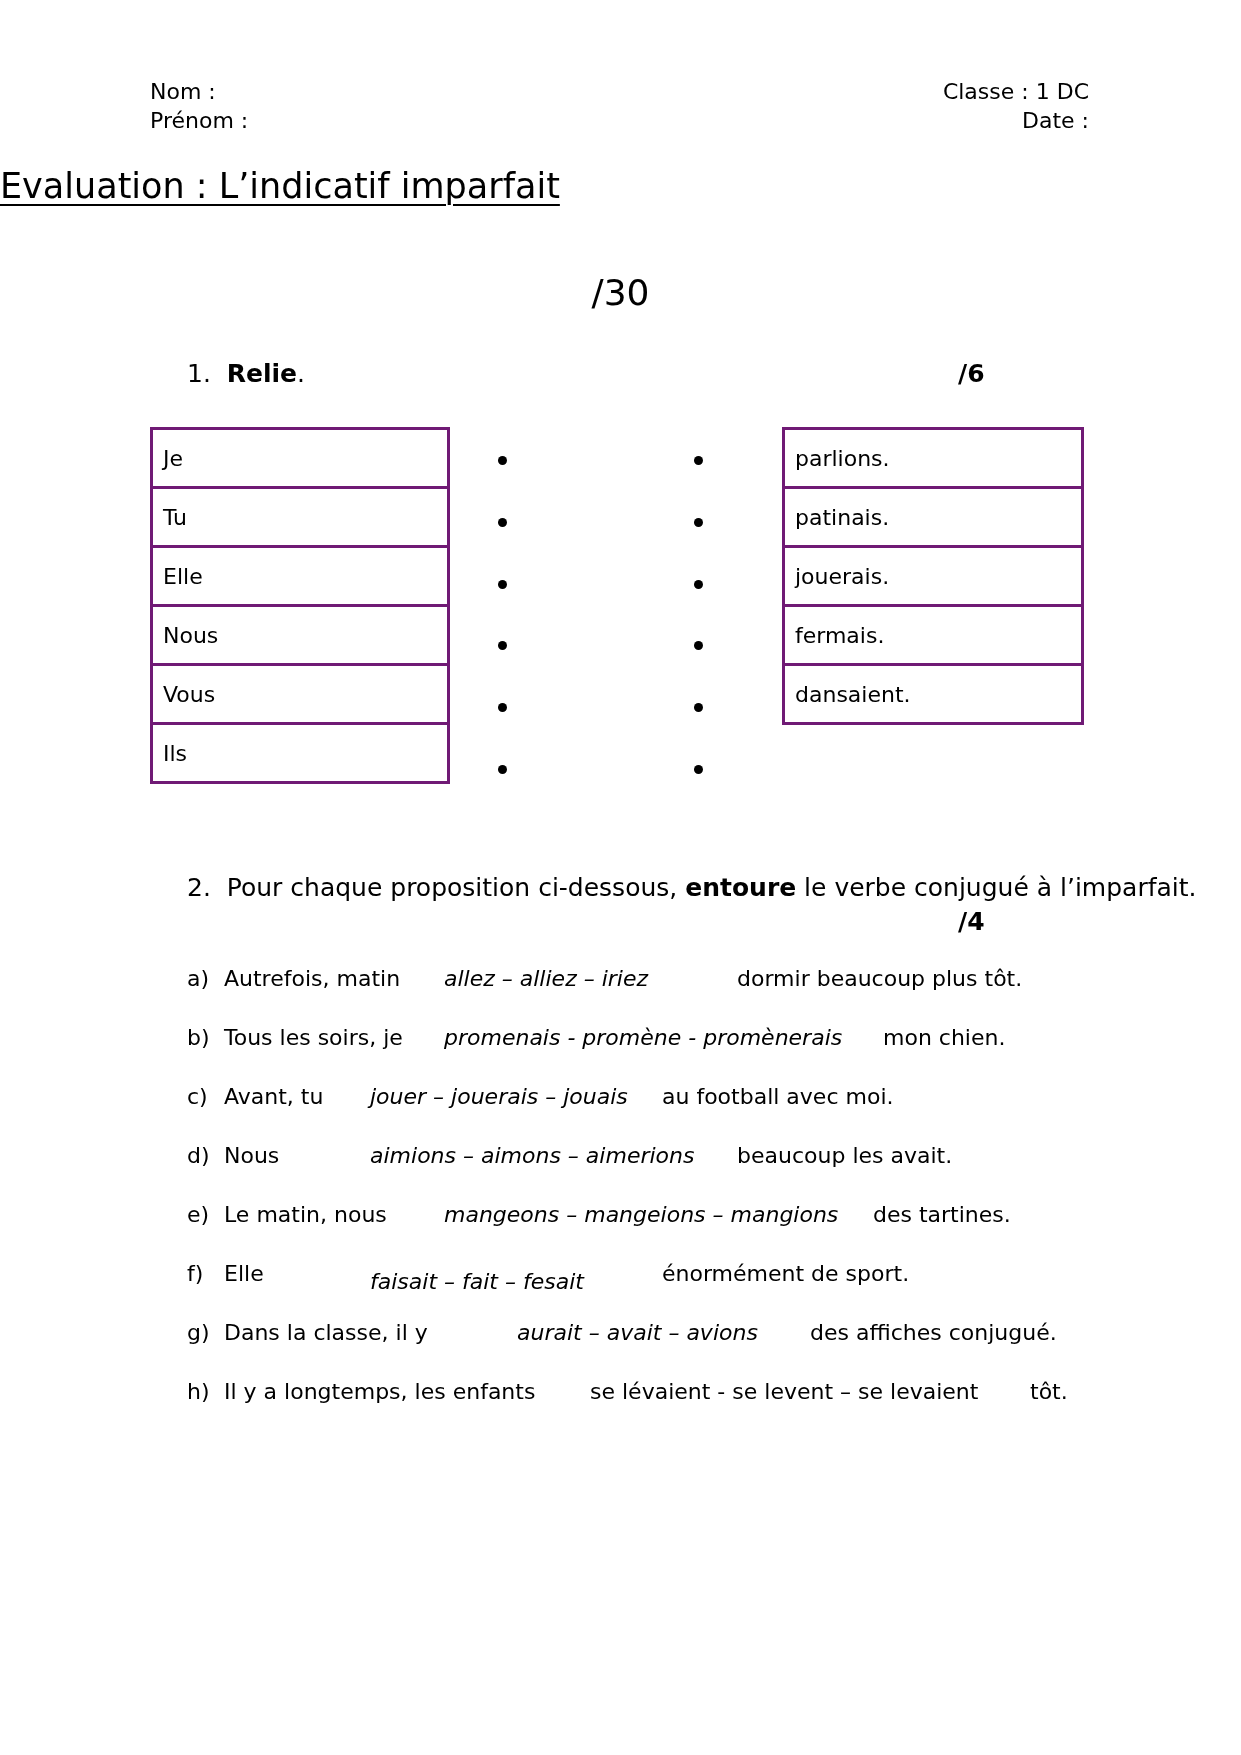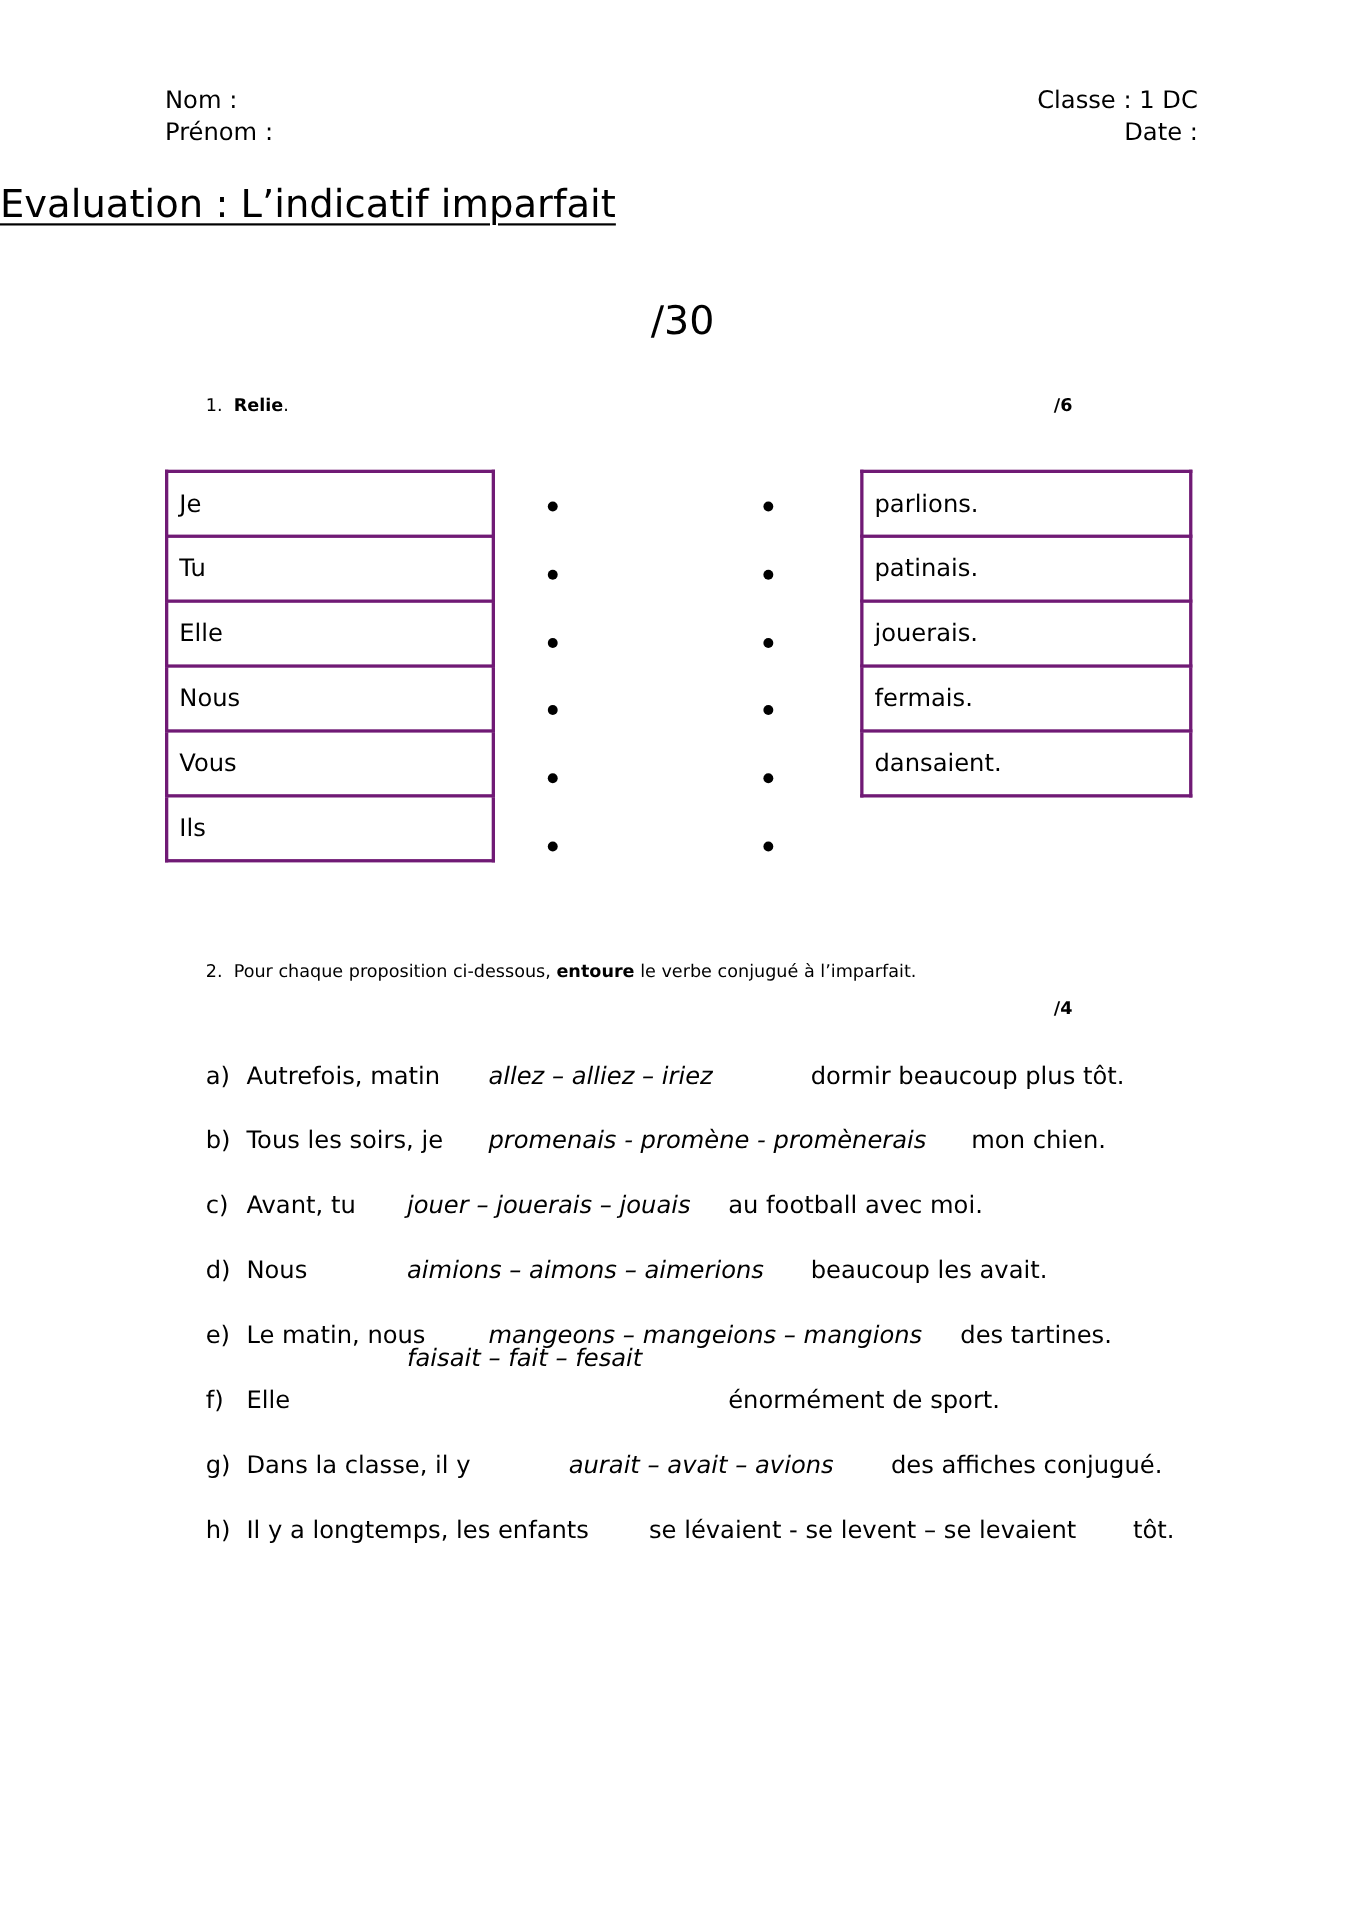"1. Relie." .q { font-size: 16px -> 25px }
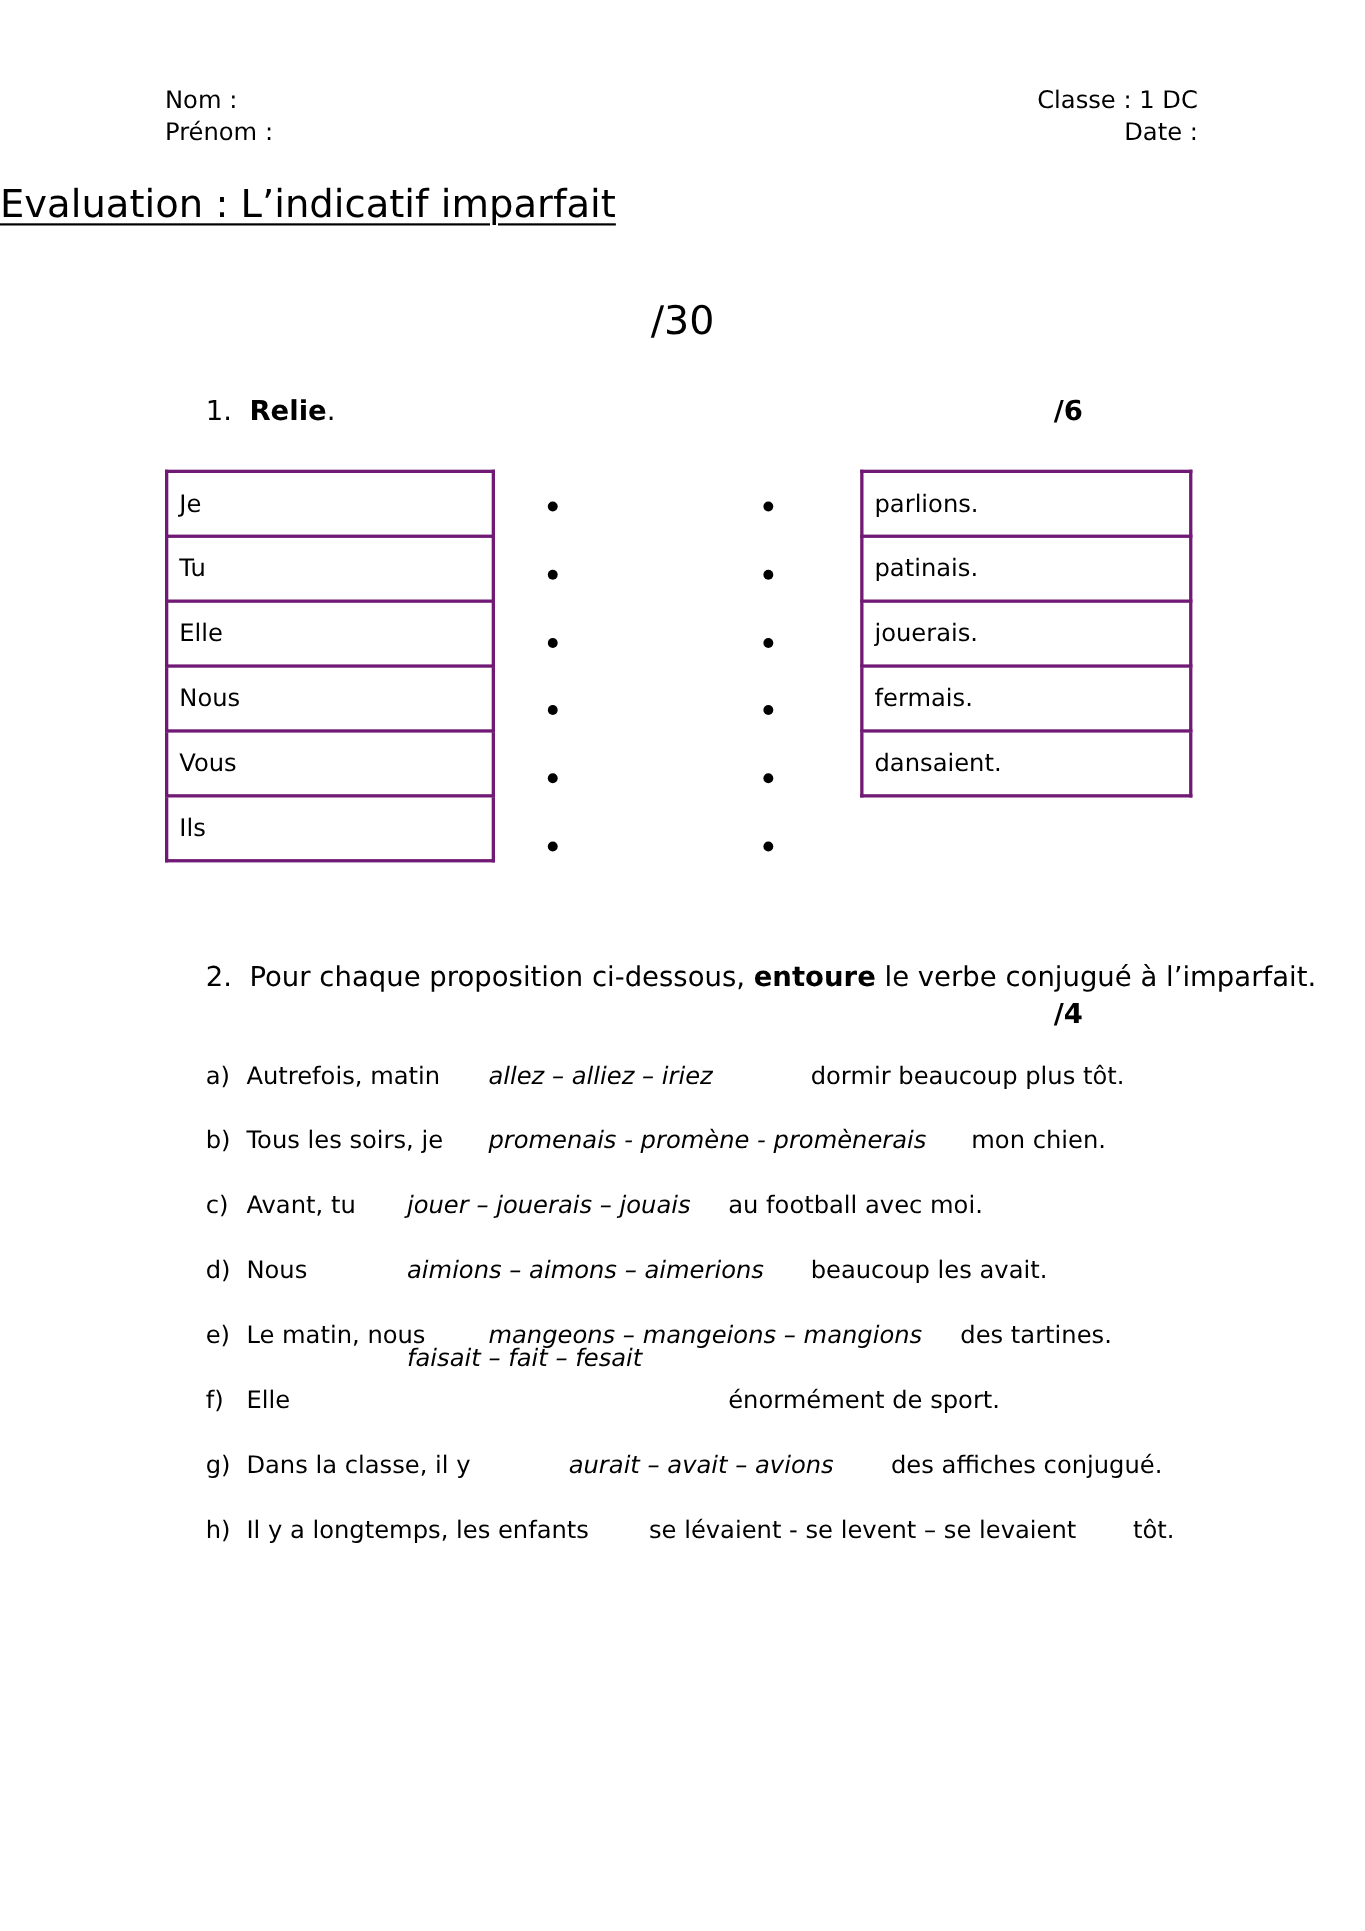"faisait – fait – fesait" div.abs { top: 1223px -> 1269px }
